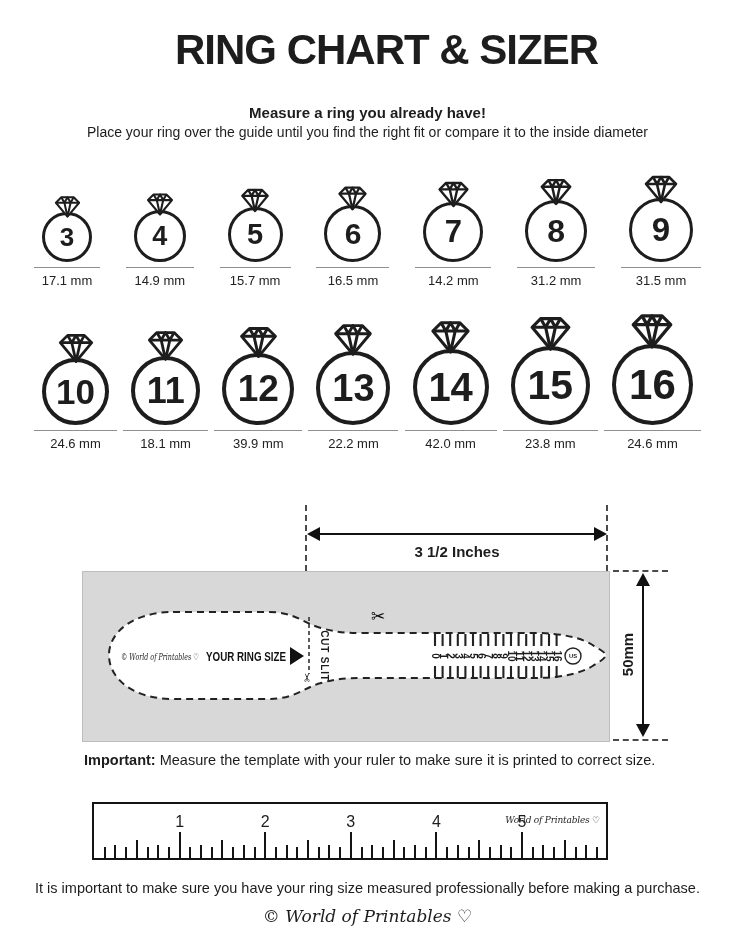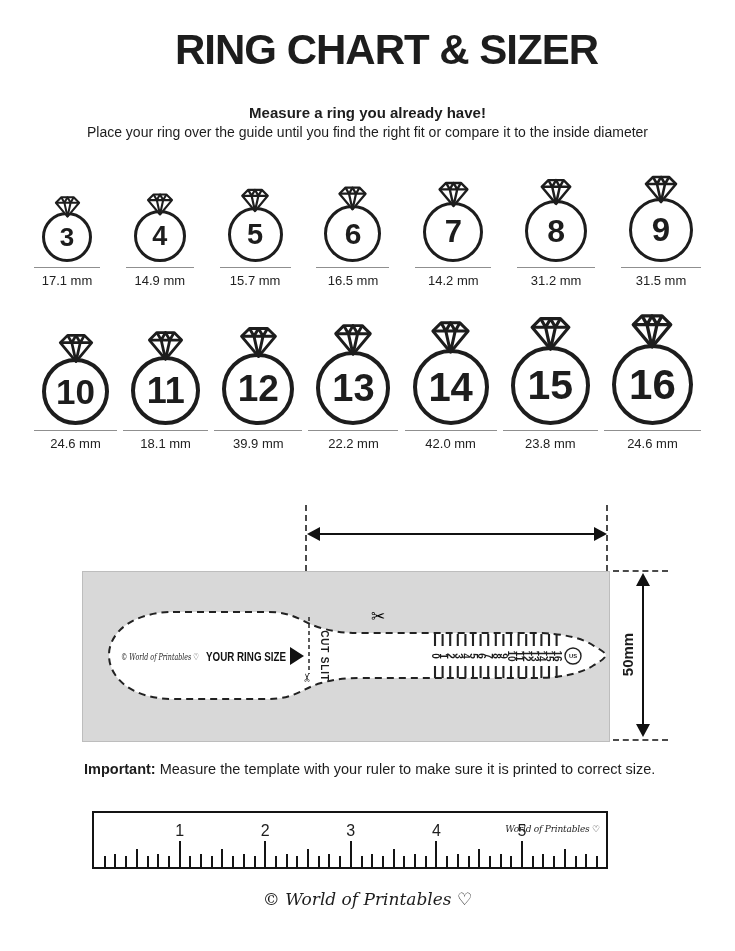"3 1/2 Inches" div.dim-label-h { html: none -> <div>3 1/2 Inches</div> }
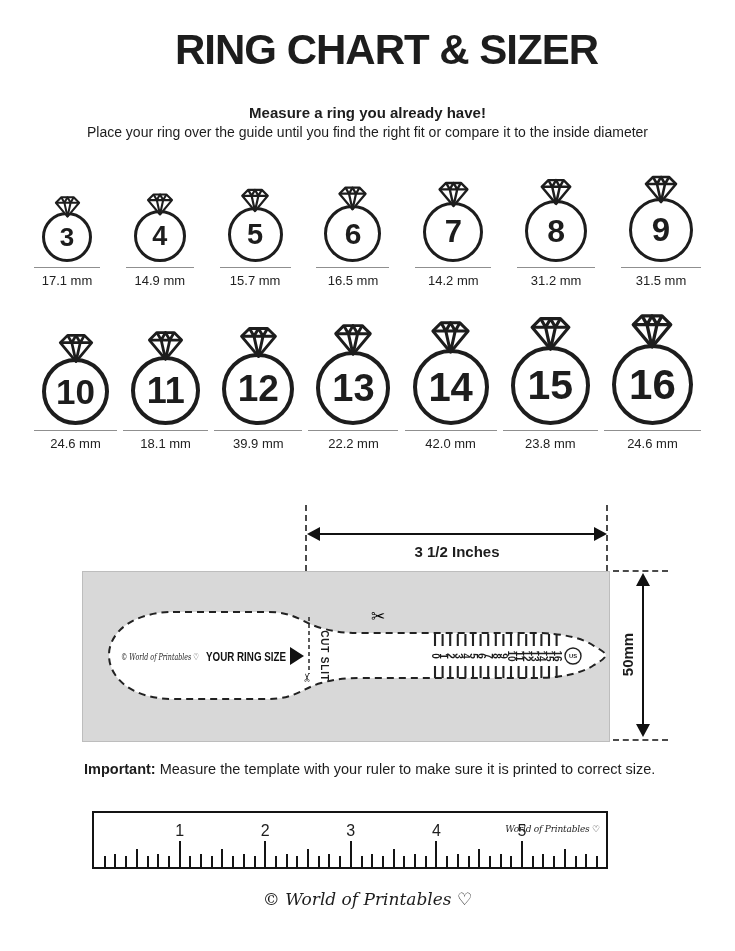"Important: Measure the template with" .important { margin: 14px 0 0 84px -> 5px 0 0 84px }
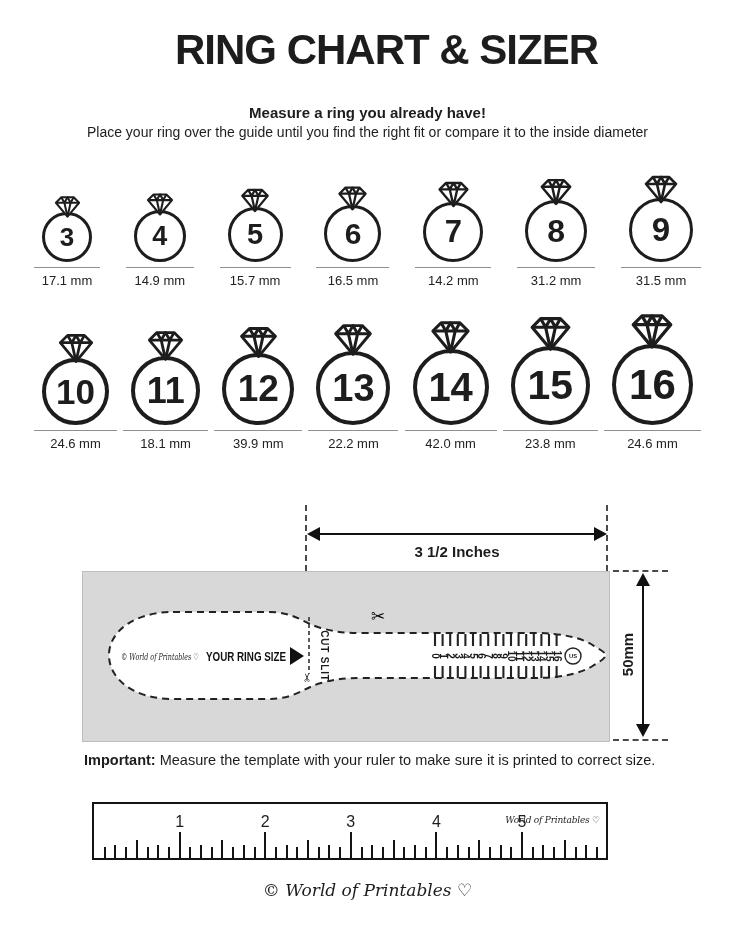"It is important to make" div.footer-note { html: none -> <div>It is important to make sure you have your ring size measured professionally before making a purchase.</div> }
